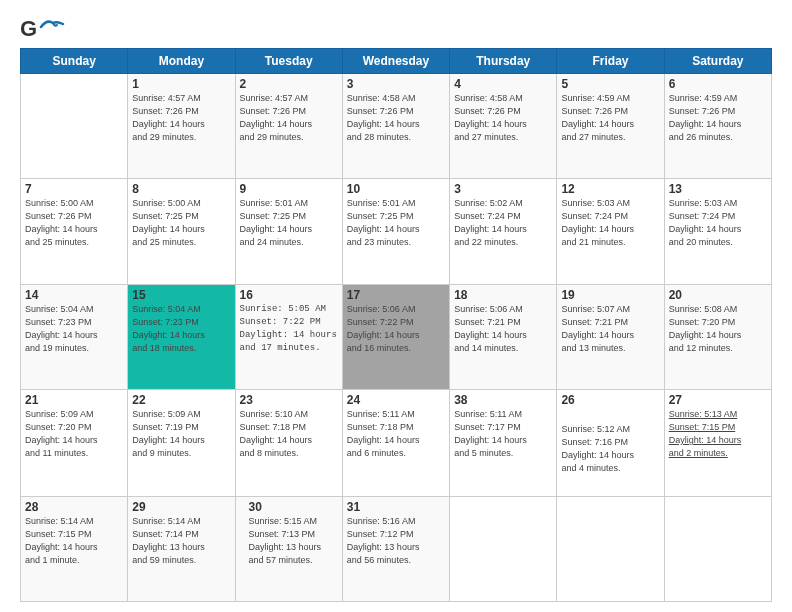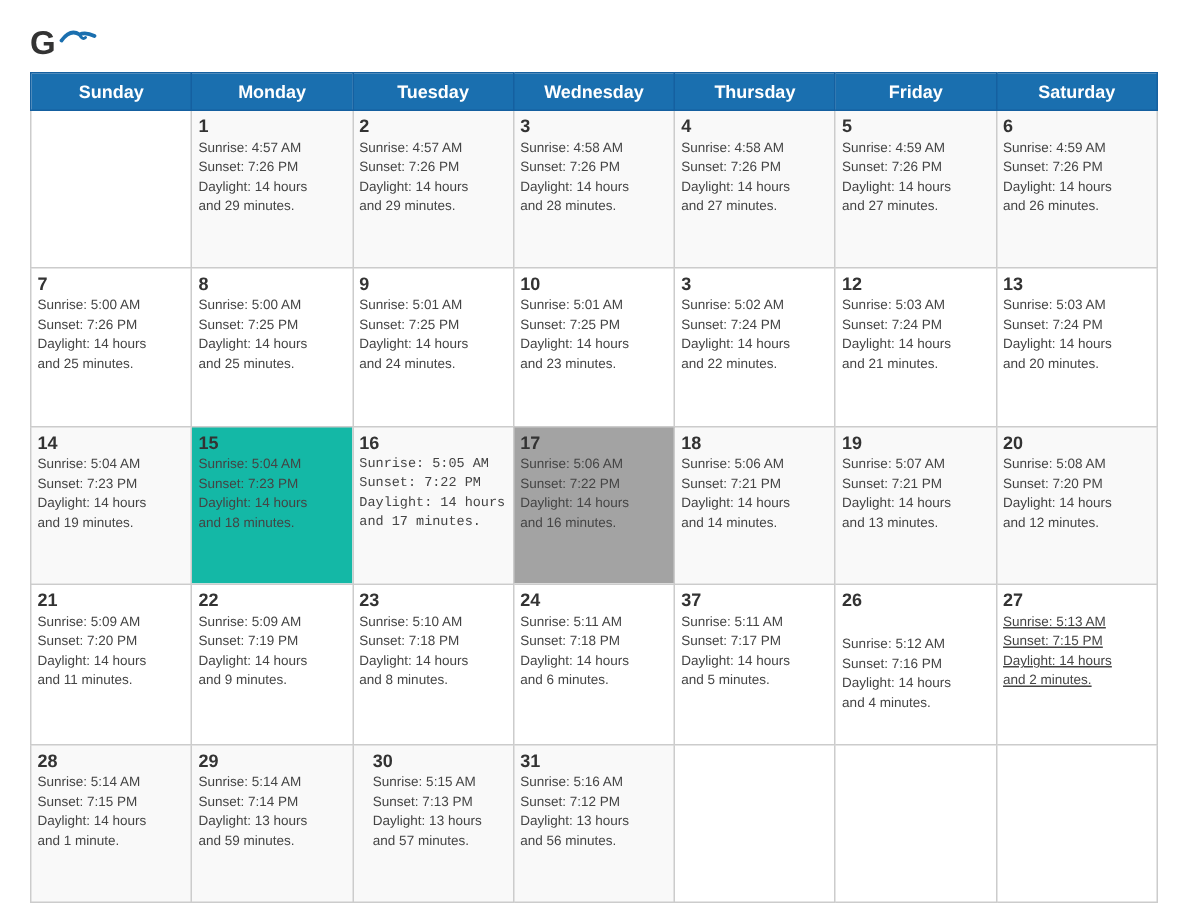"37" span.day-number { text: 37 -> 38 }
